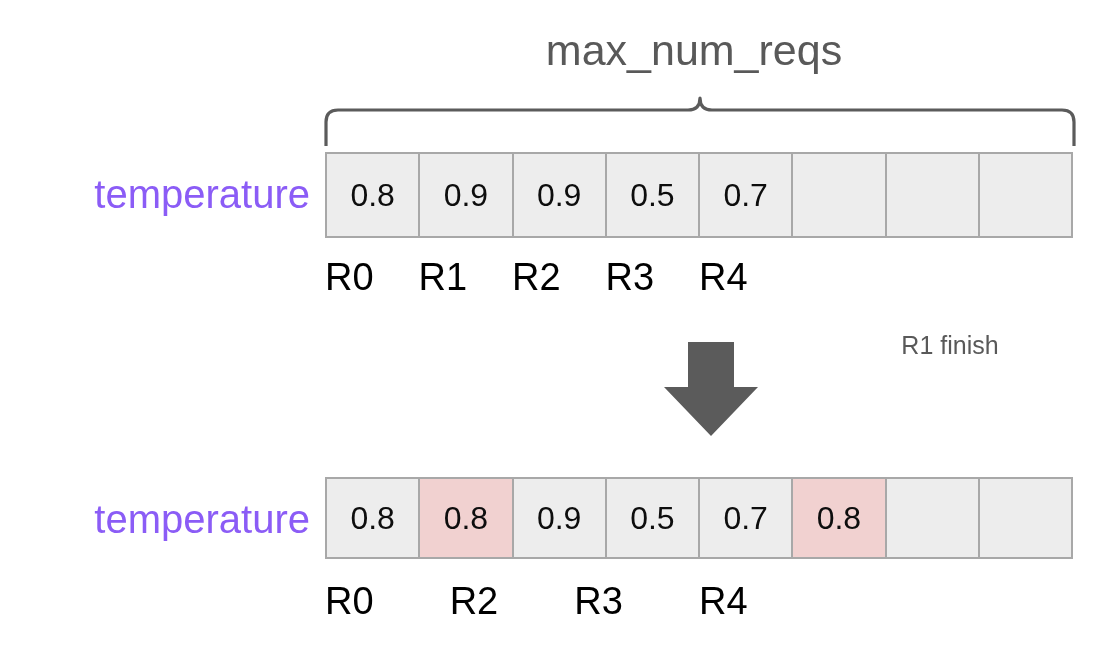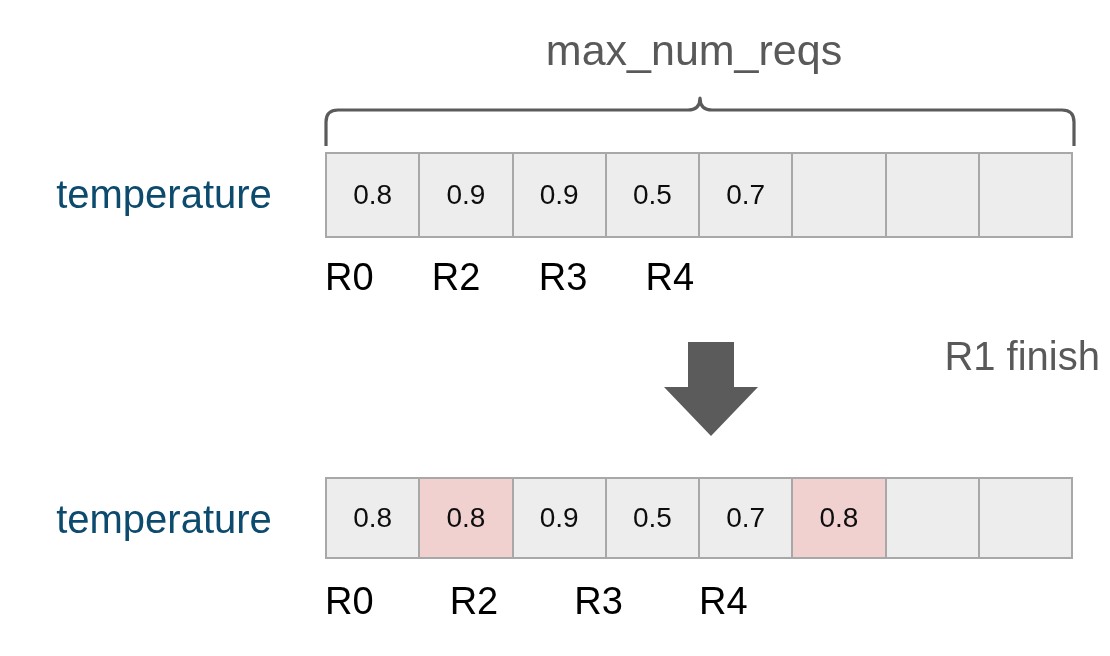"temperature" .row-label { color: #0c4a6e -> #8b5cf6; text-align: center -> right }
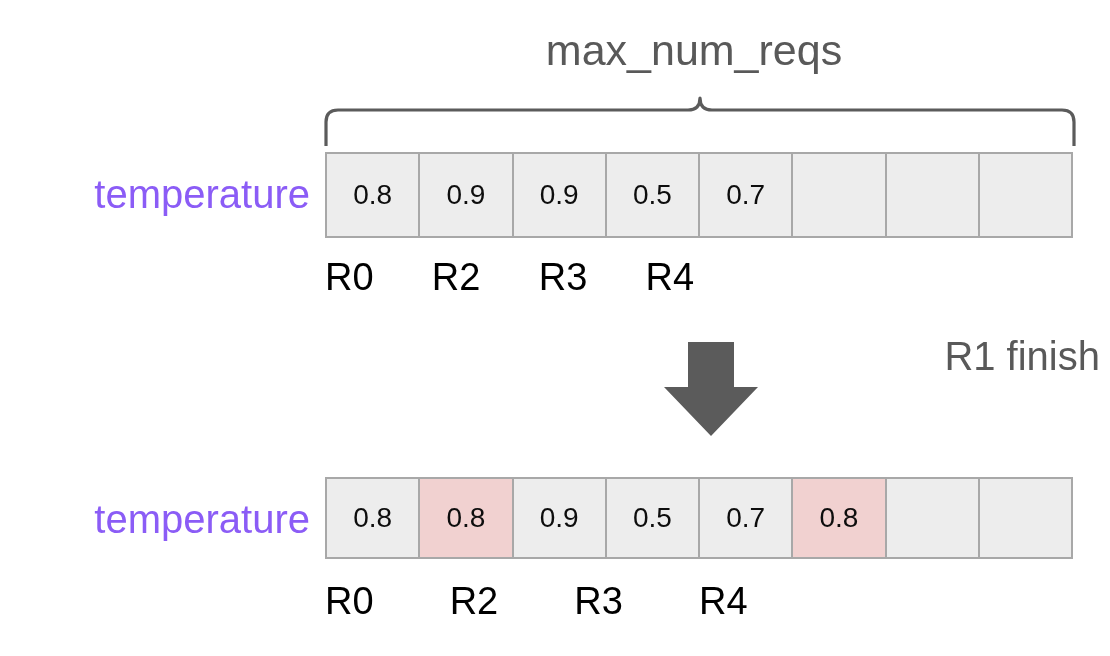"0.8" .cell { font-size: 28px -> 32px }
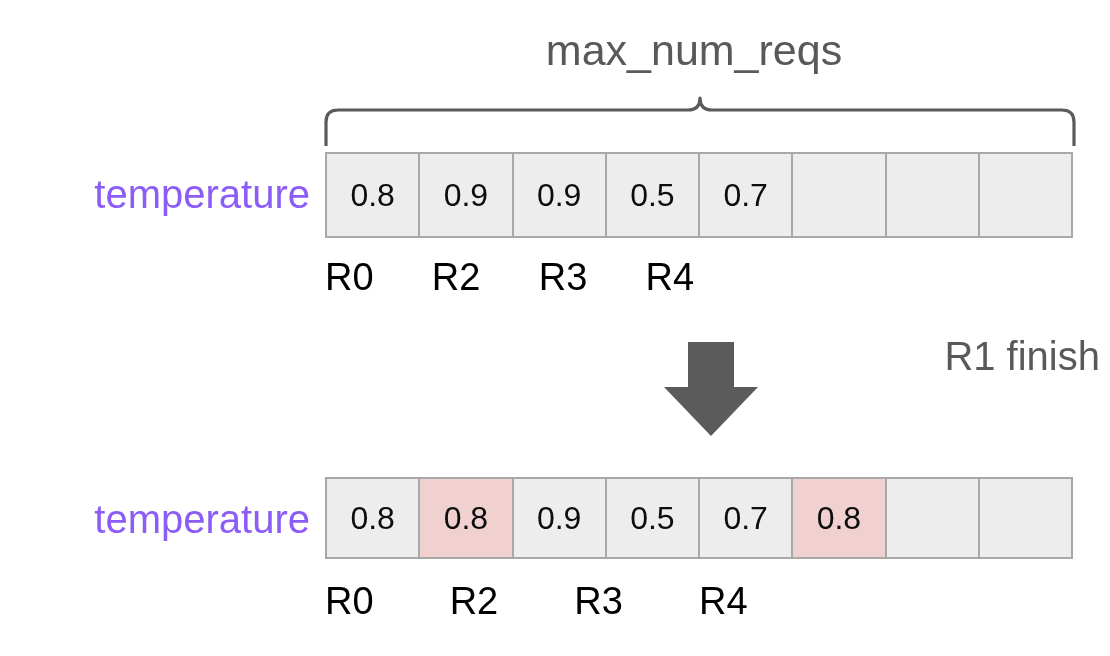"R1" div.id { html: none -> <div>R1</div> }
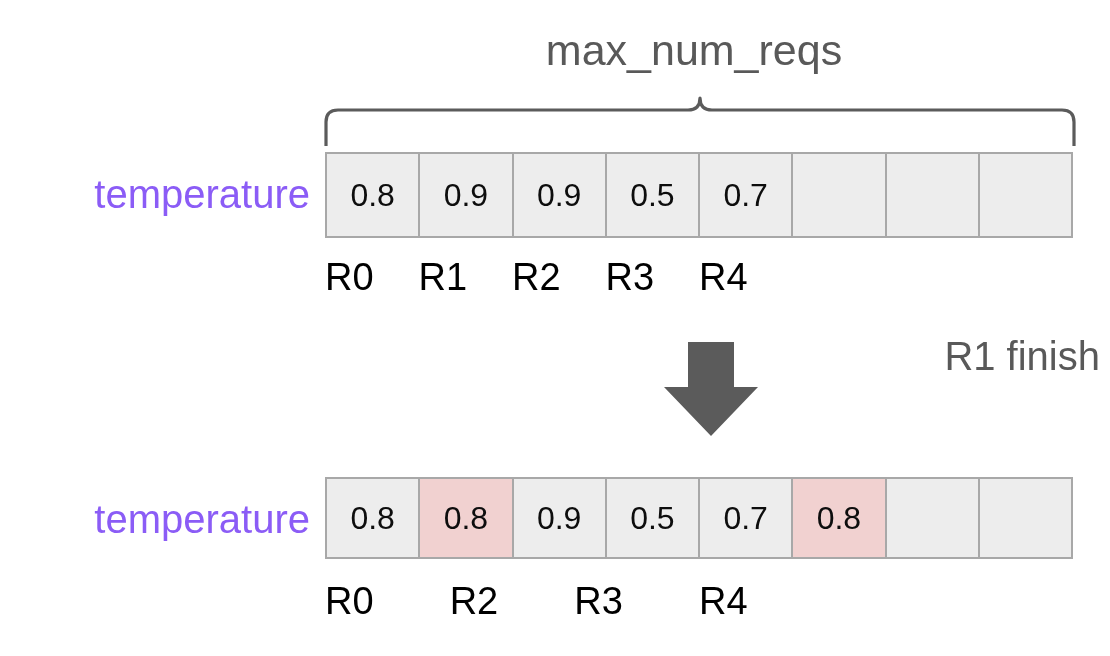"R1 finish" #event-note { font-size: 40px -> 25px; text-align: right -> center }
